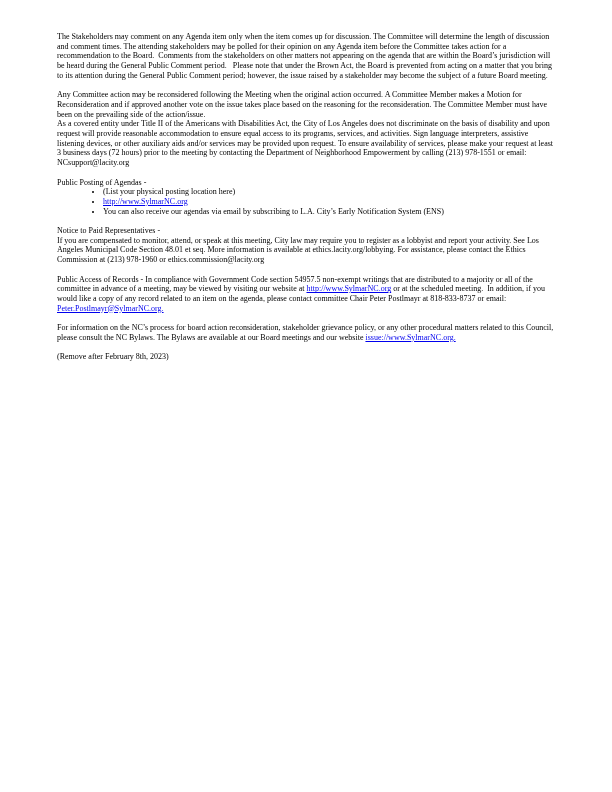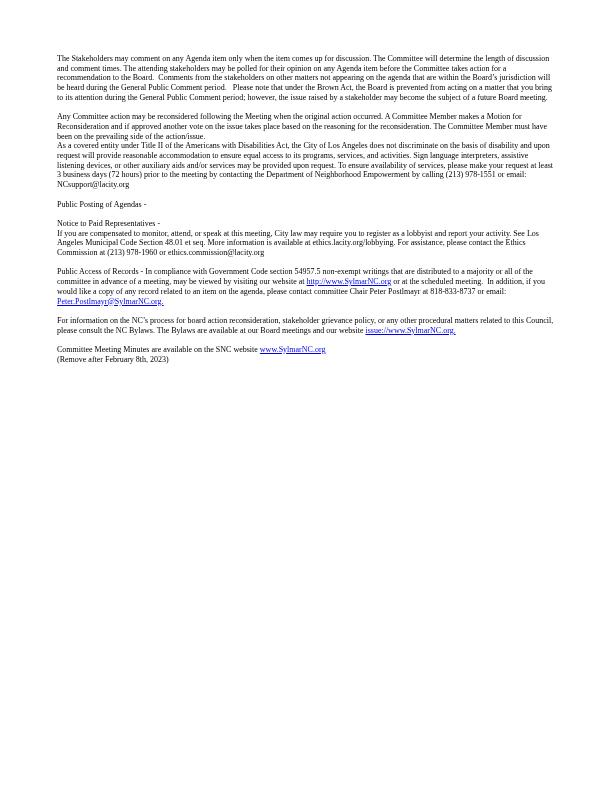"The Stakeholders may comment on" .page { padding: 54px 57px 0 57px -> 32px 57px 0 57px }
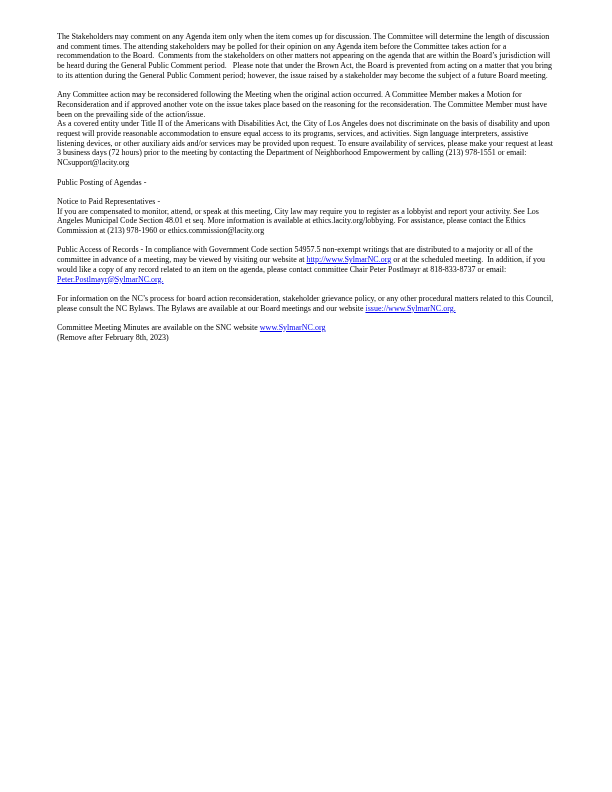"(List your physical posting location" ul.bullets { html: none -> <ul> <li>(List your physical posting location here)</li> <li><a>http://www.SylmarNC.org</a></li> <li>You can also receive our agendas via email by subscribing to L.A. City’s Early Notification System (ENS)</li> </ul> }
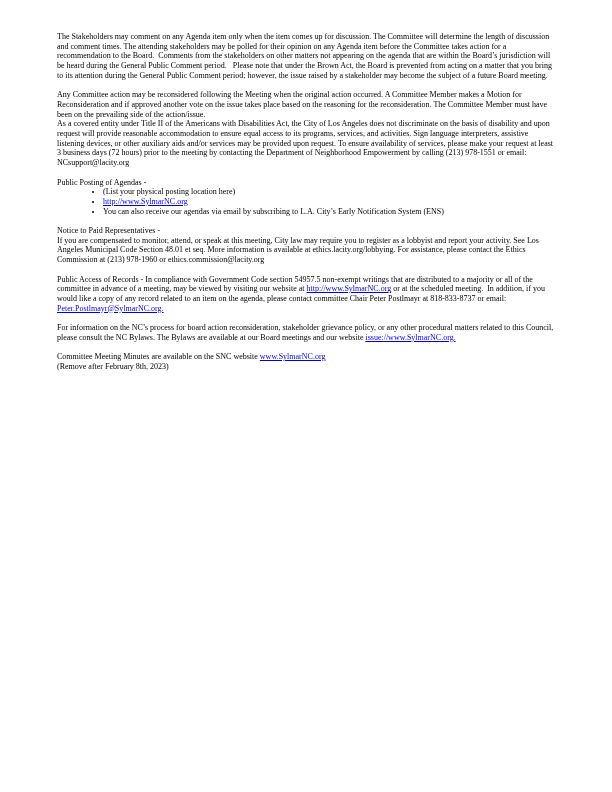"Committee Meeting Minutes are available" p { html: <p><span>Committee Meeting Minutes are available on the SNC website </span><a>www.SylmarNC.org</a></p> -> none }
